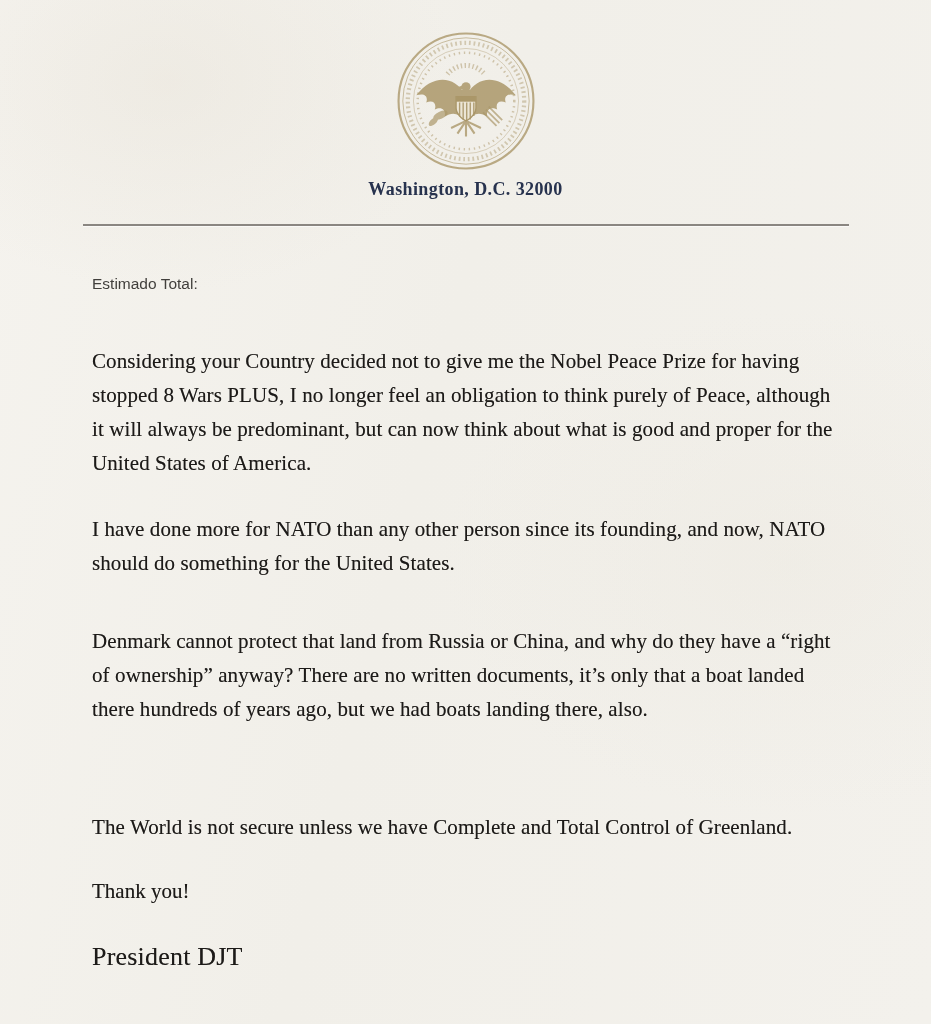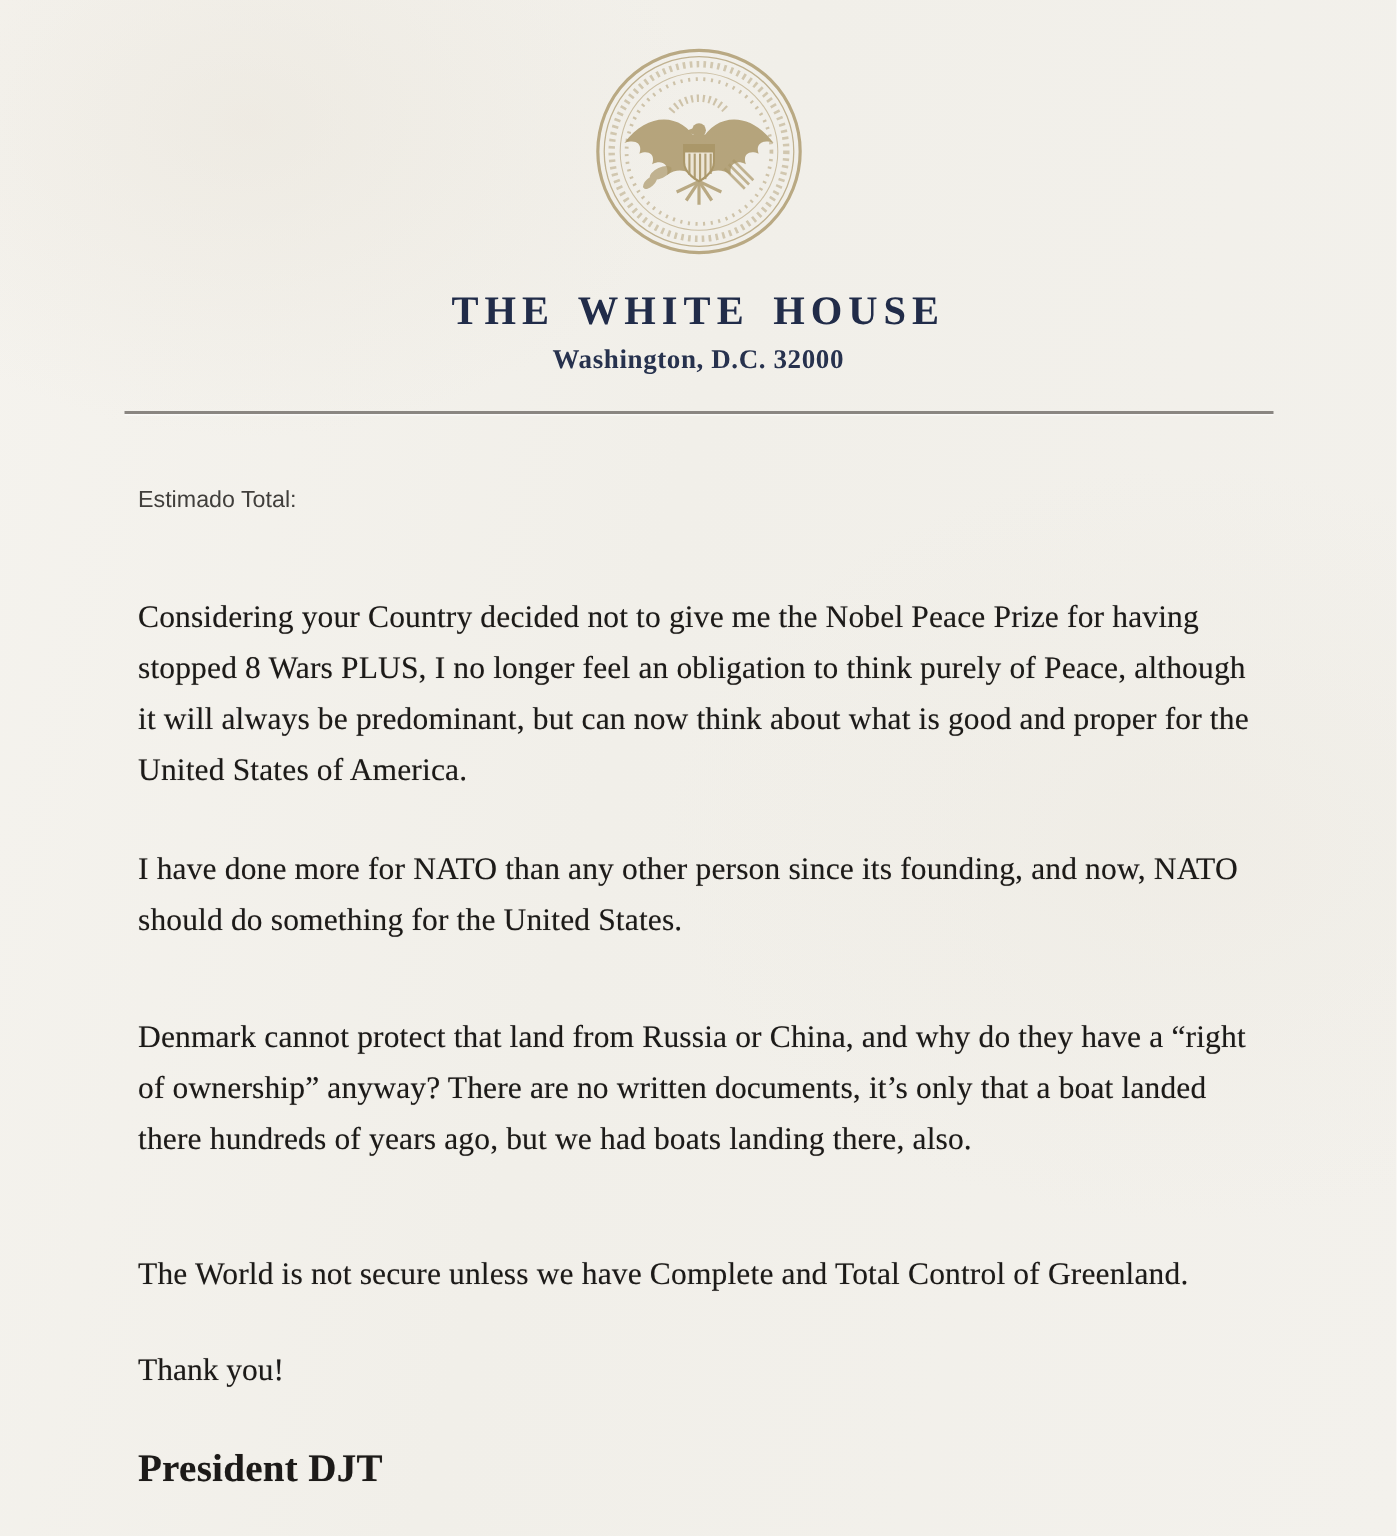"THE WHITE HOUSE" h1.lh-title { html: <h1>THE WHITE HOUSE</h1> -> none }
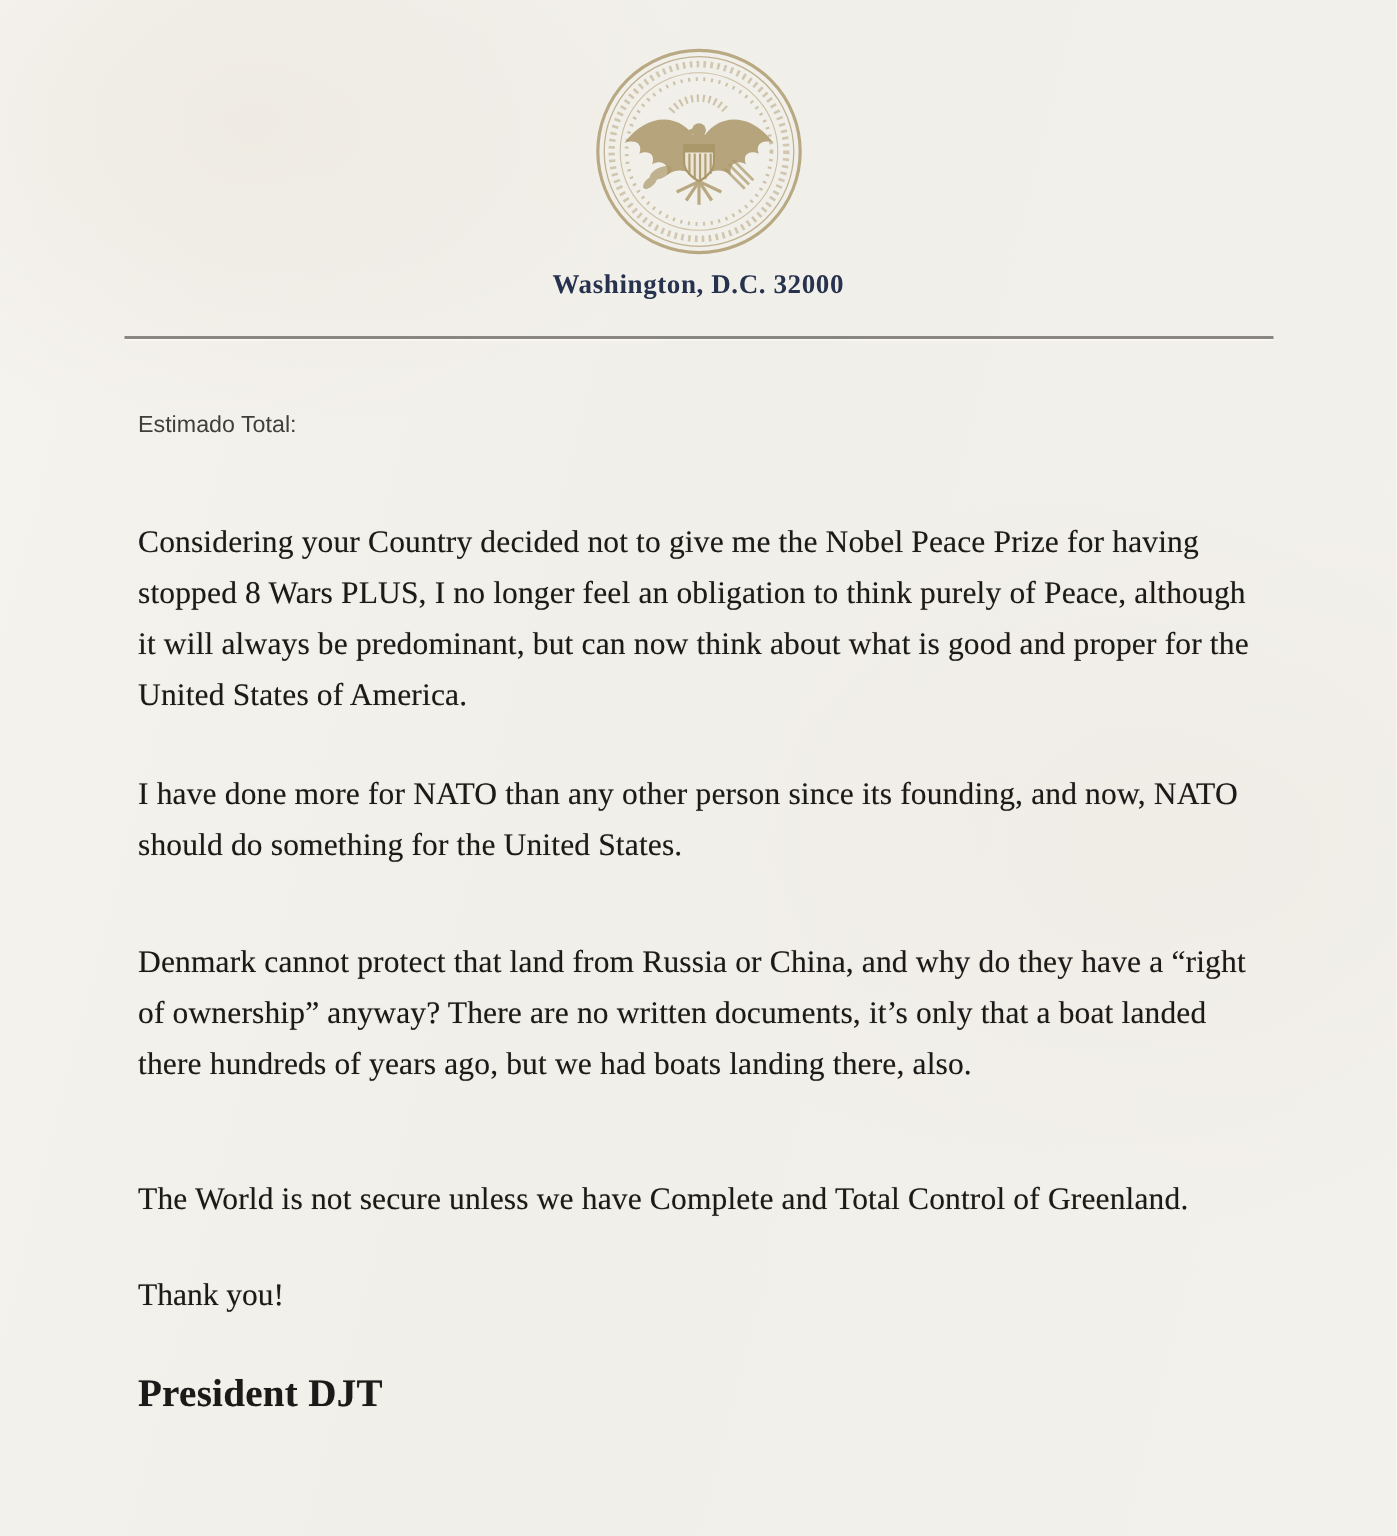"The World is not secure" .para.p4 { margin-top: 56px -> 84px }
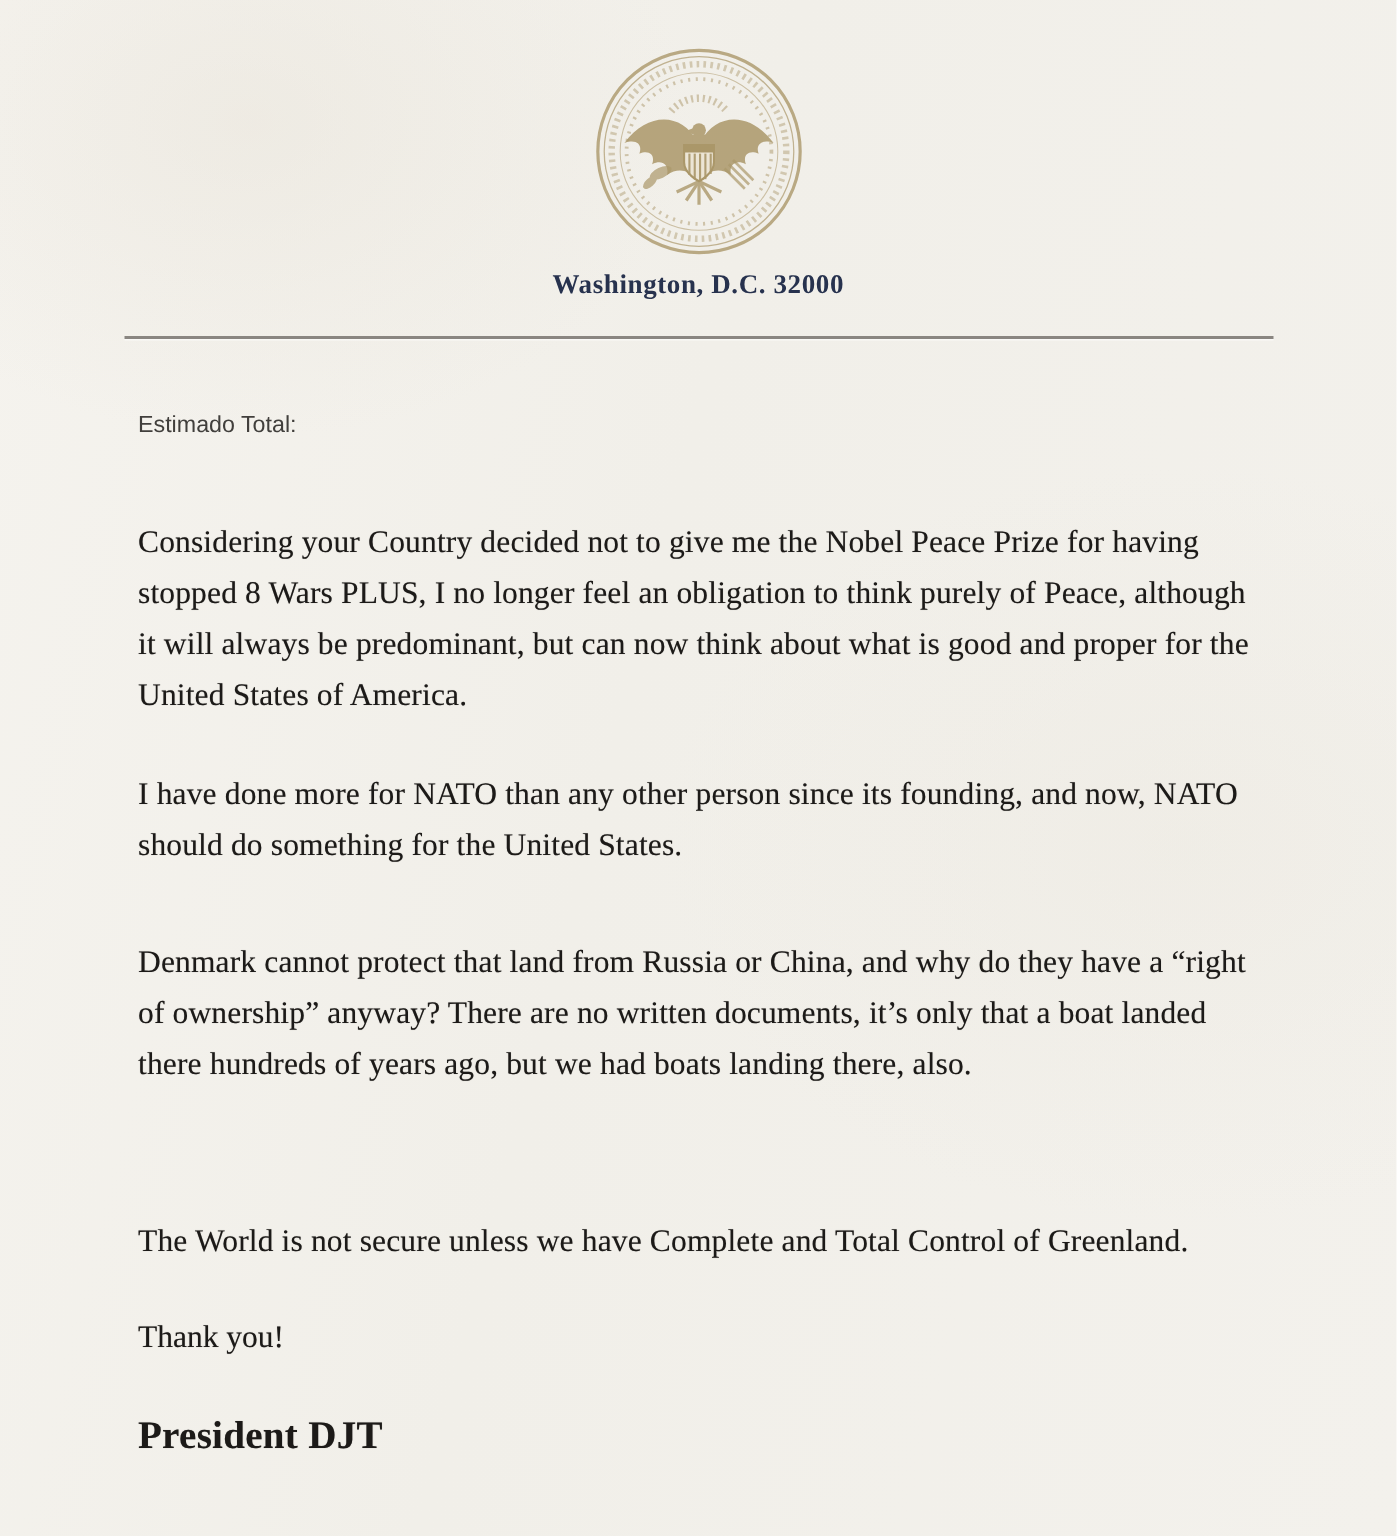"President DJT" .signature { font-weight: bold -> none }
